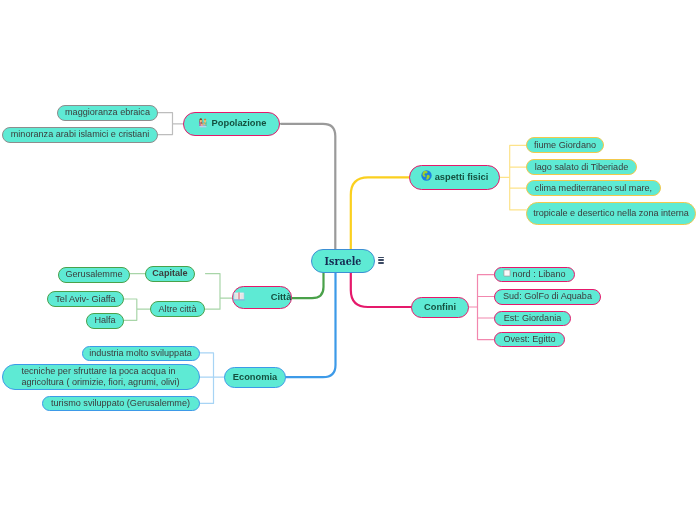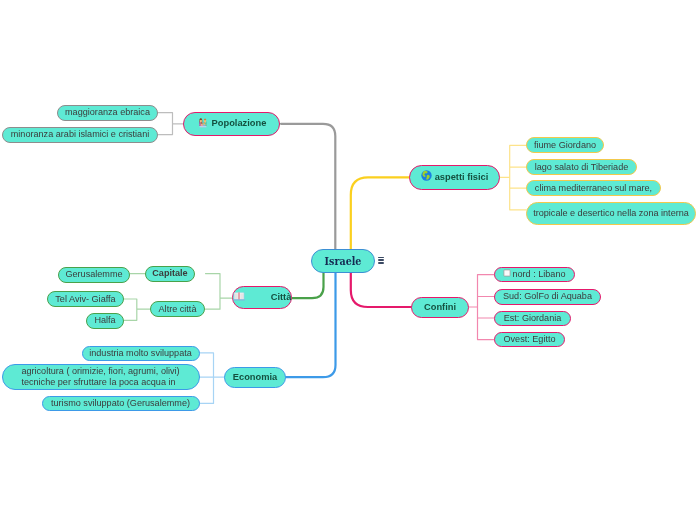"agricoltura ( orimizie, fiori, agrumi," span { order: before "tecniche per sfruttare la poca" -> after "tecniche per sfruttare la poca" }
